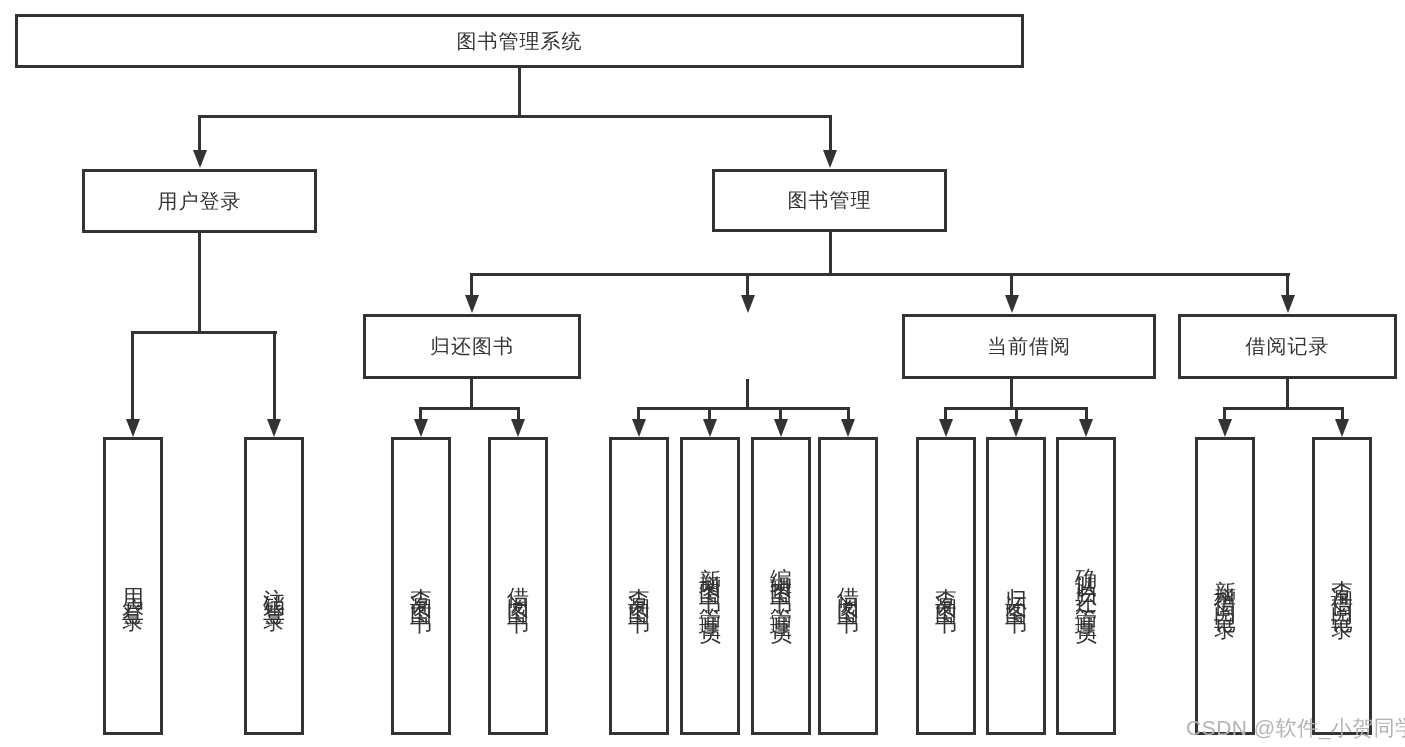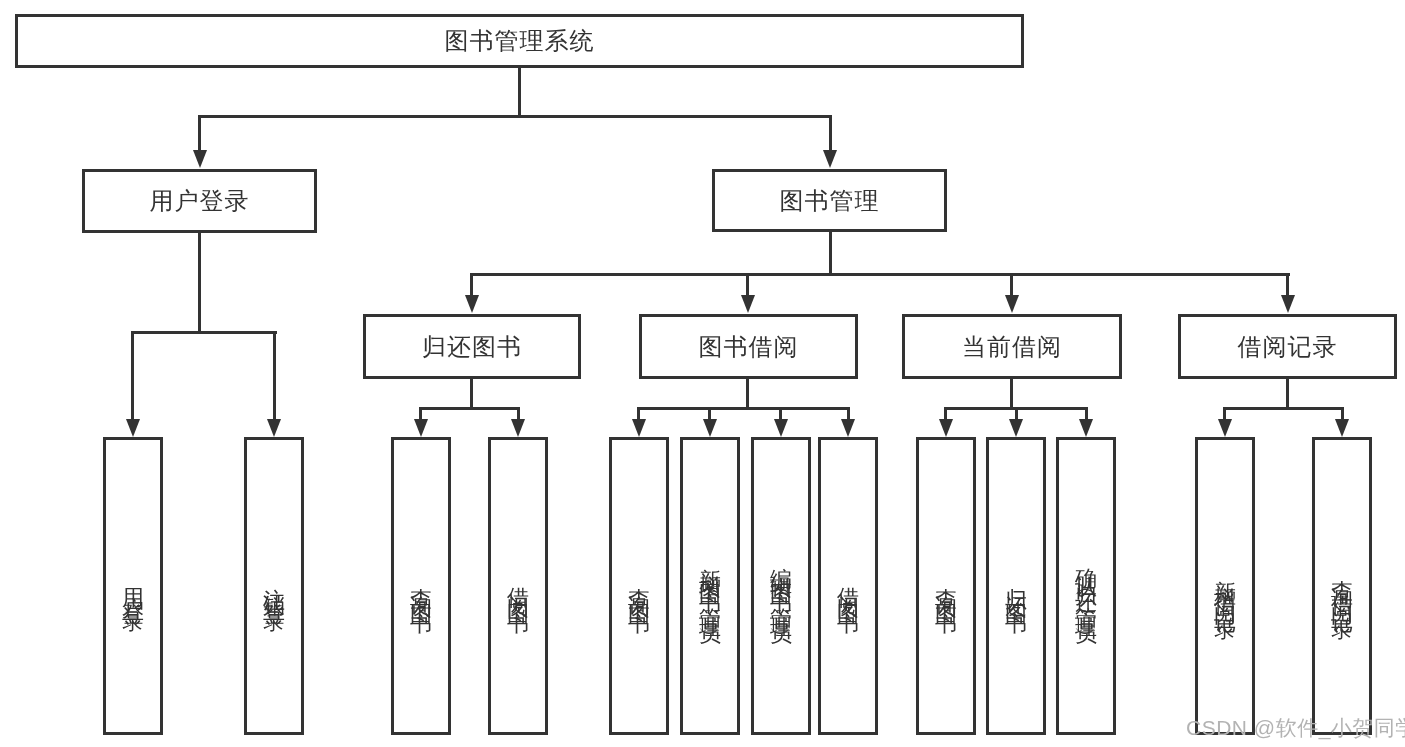"图书管理系统" .node { font-size: 24px -> 20px }
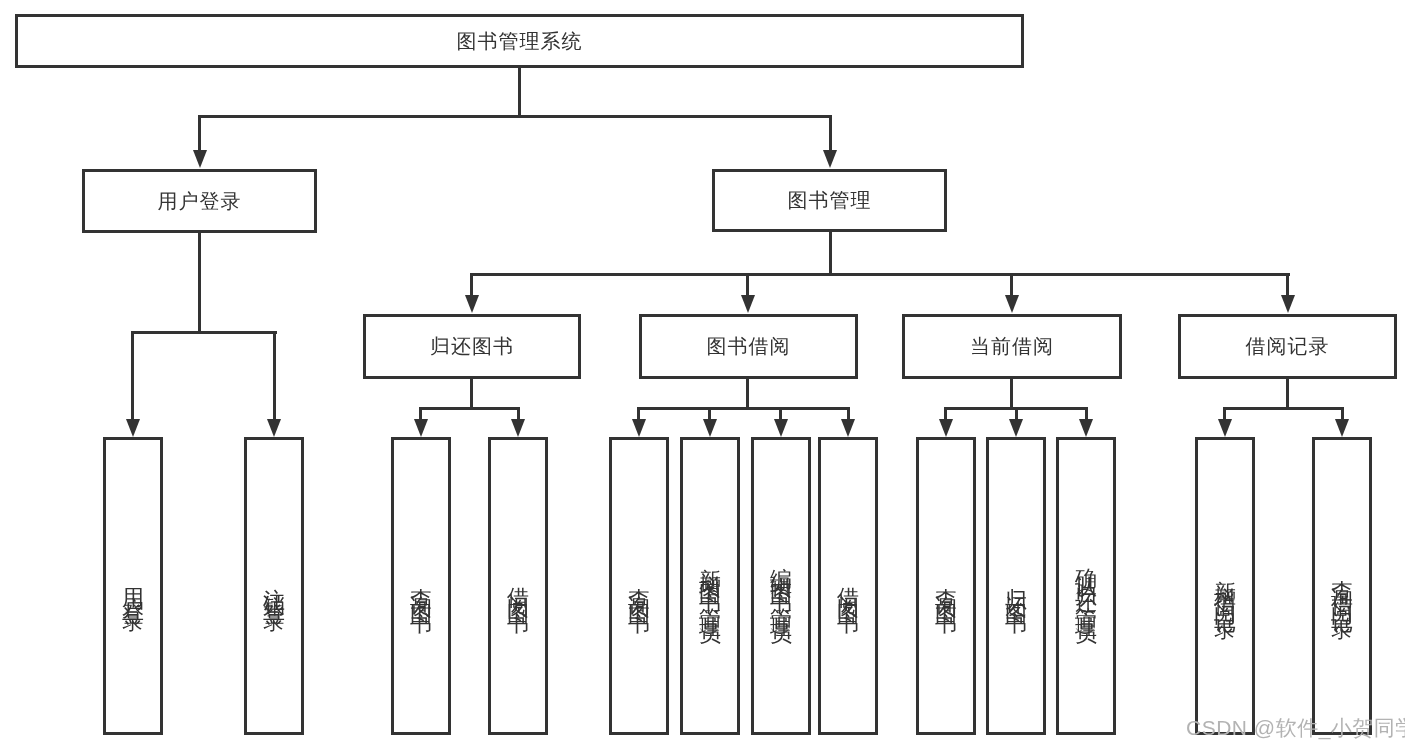"图书借阅" div.node { html: <div> <span>图书借阅</span> </div> -> none }
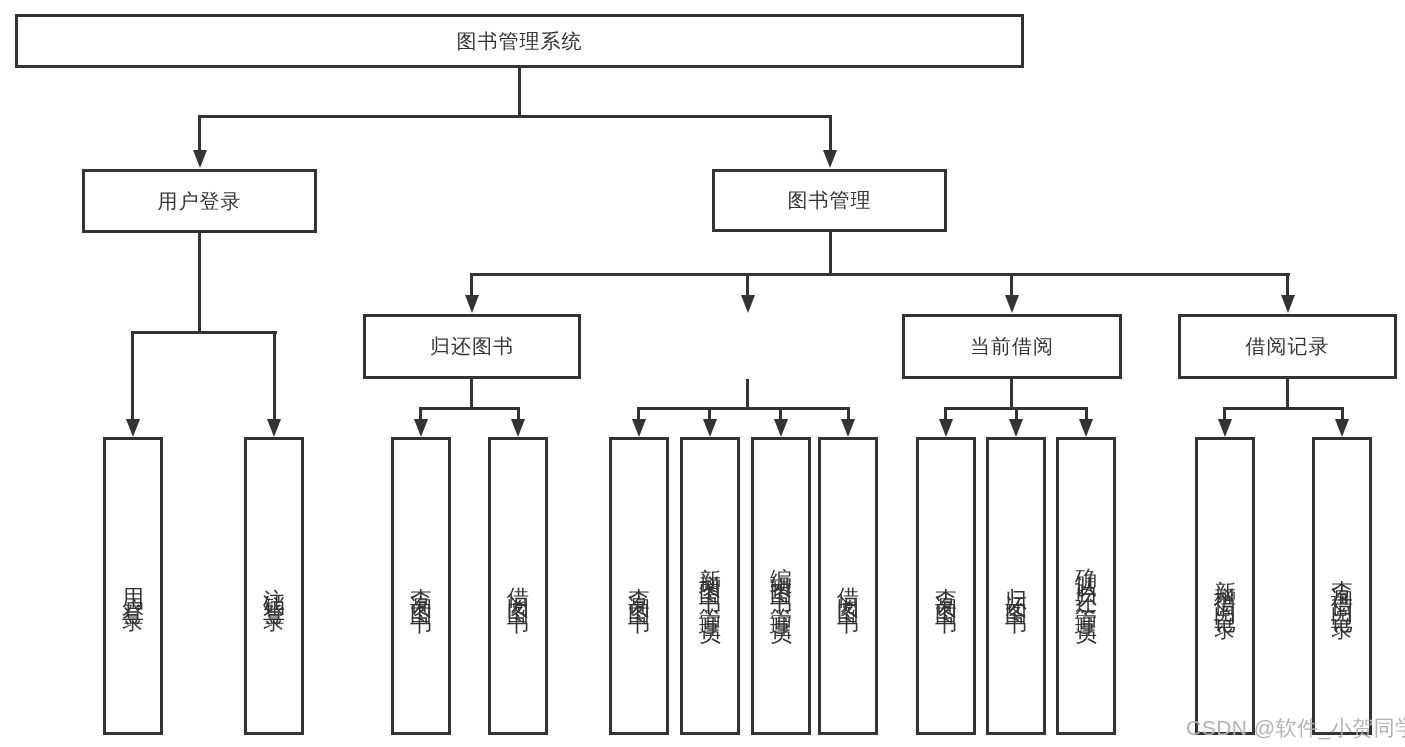"当前借阅" div.node { width: 220px -> 254px }
